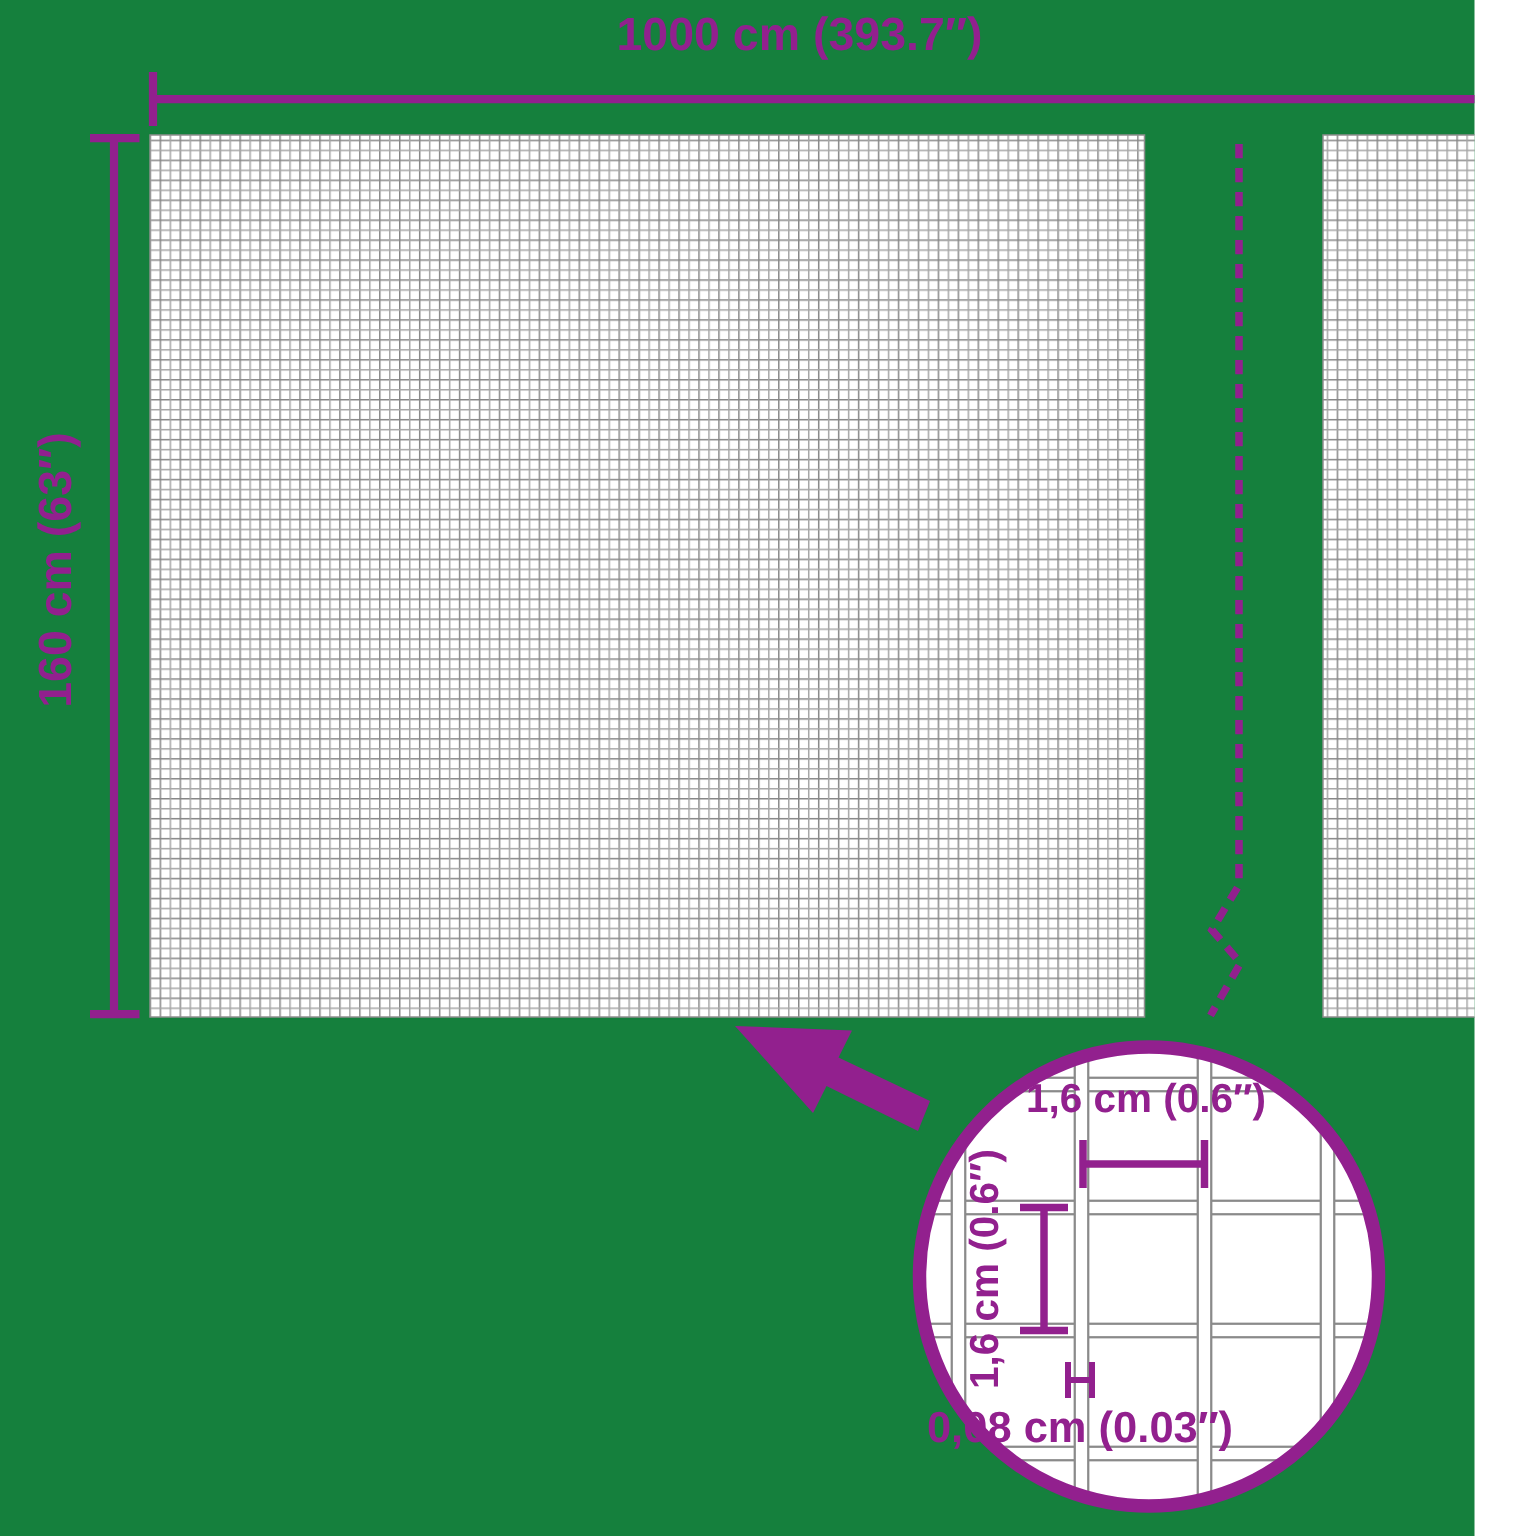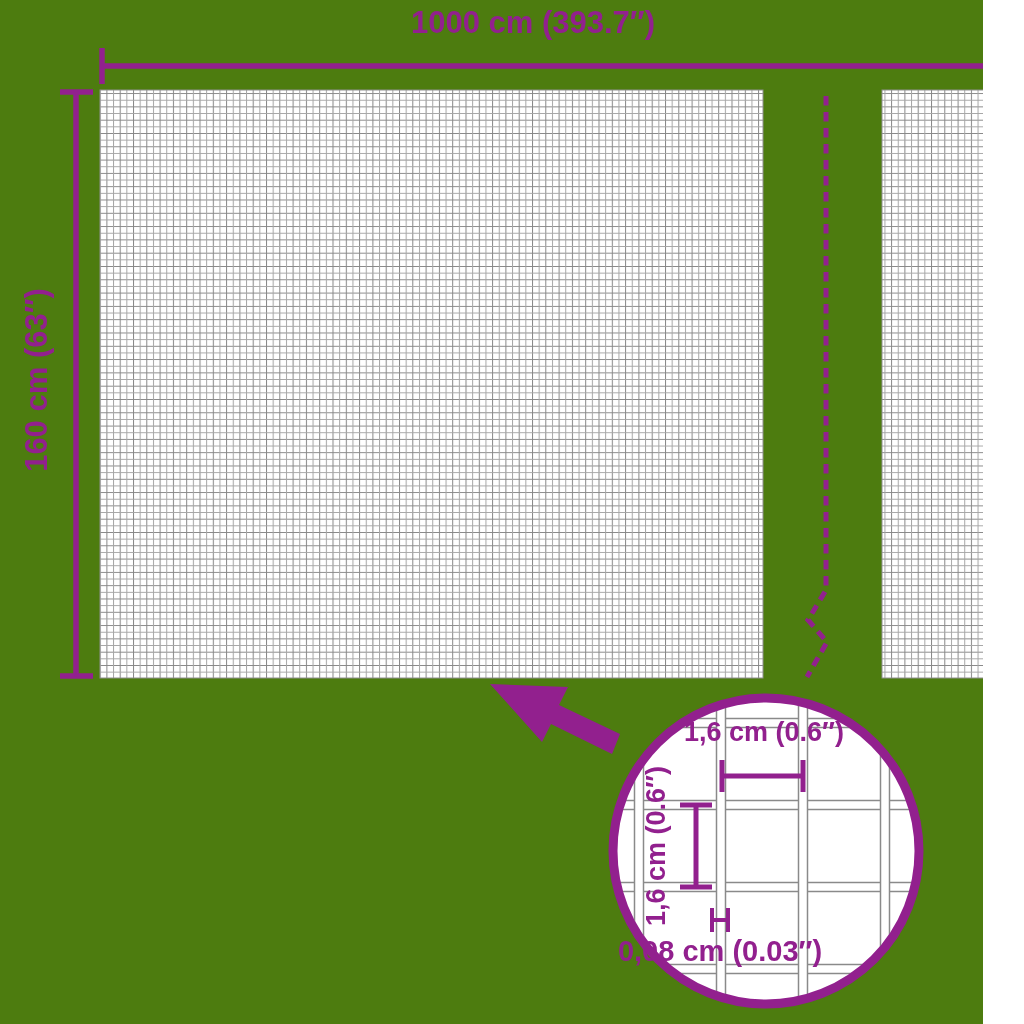"1000 cm (393.7″)" .stage { background: #4d7c0f -> #15803d }
